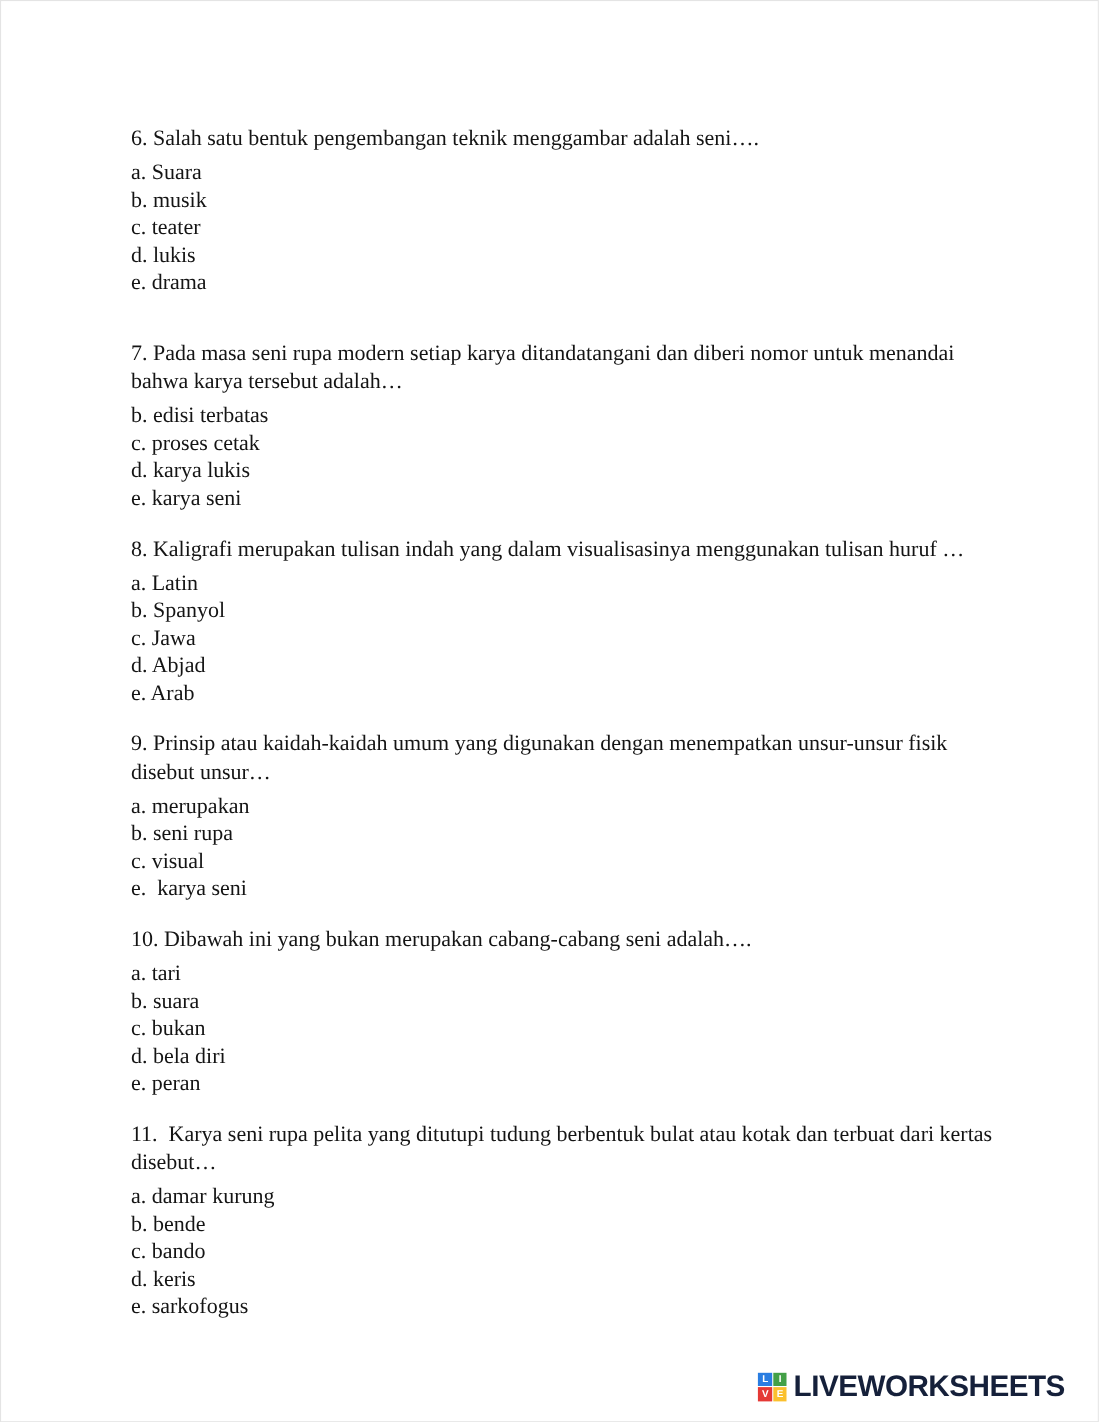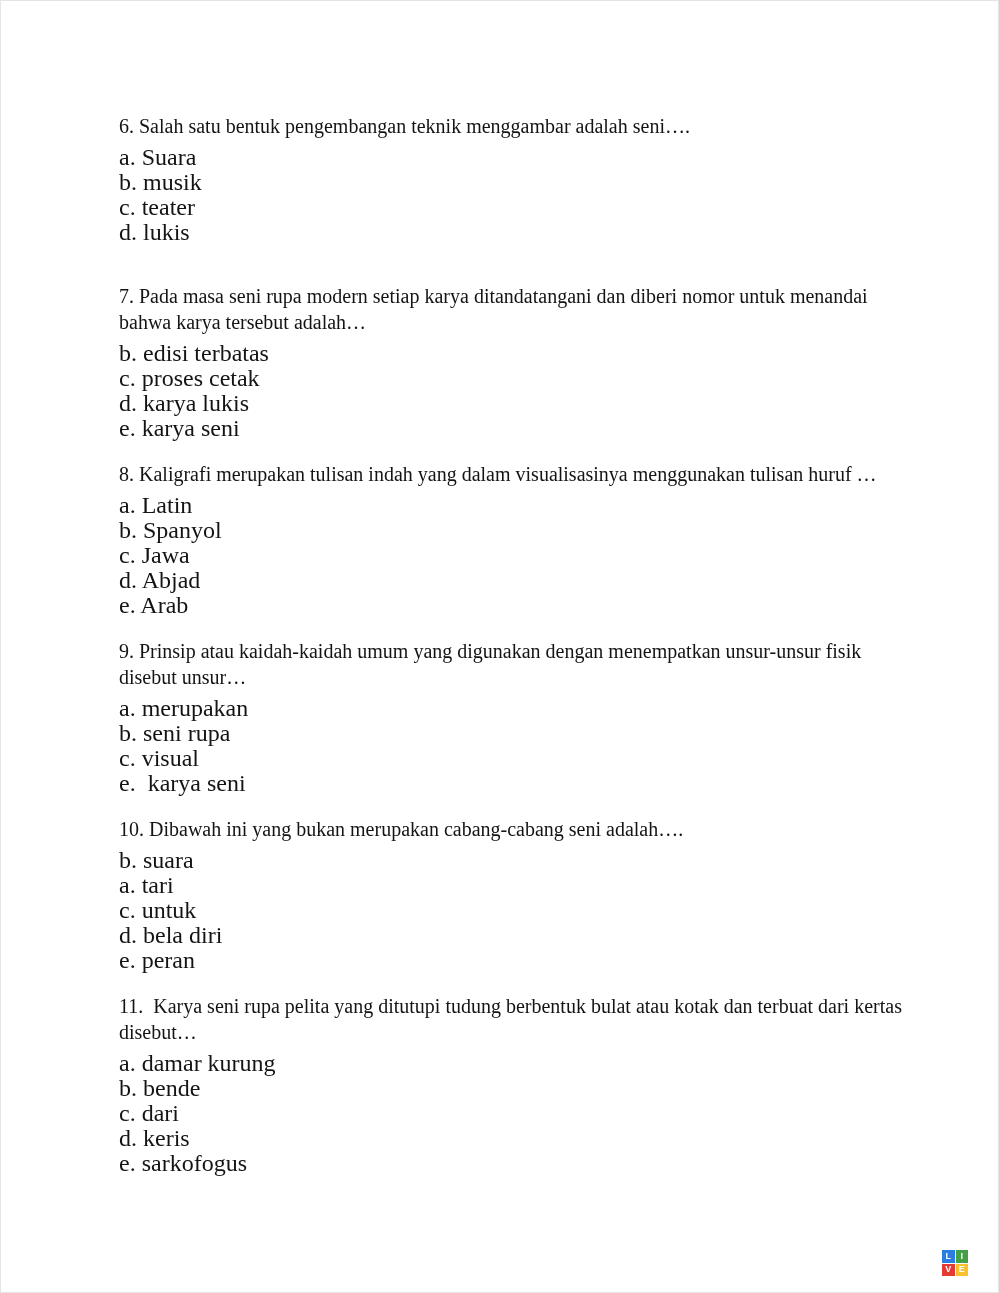"a. Suara" .option { font-size: 24px -> 20px }
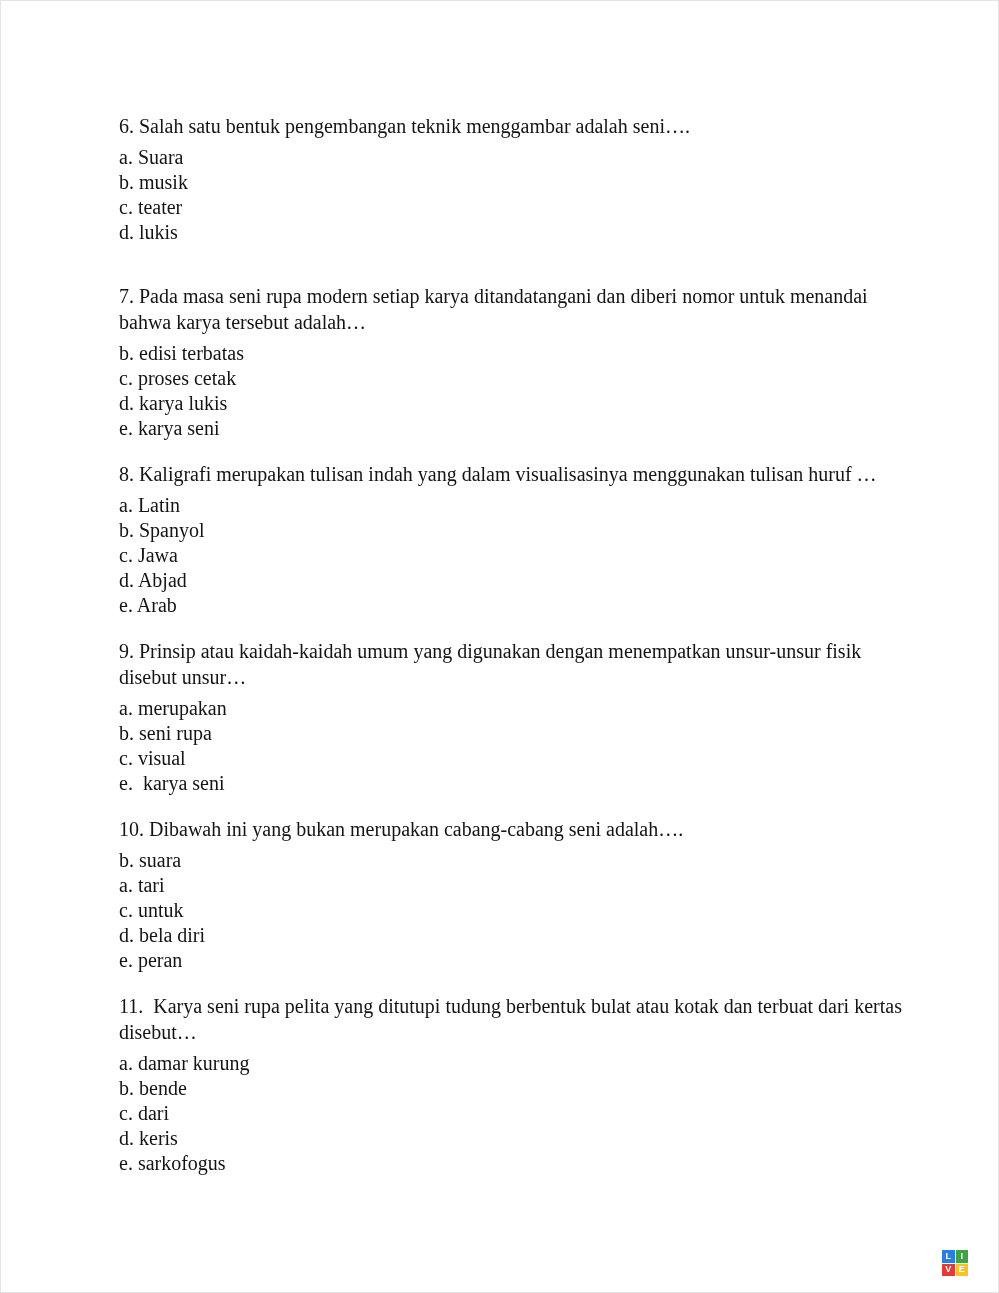"e. drama" div.option { html: none -> <div>e. drama</div> }
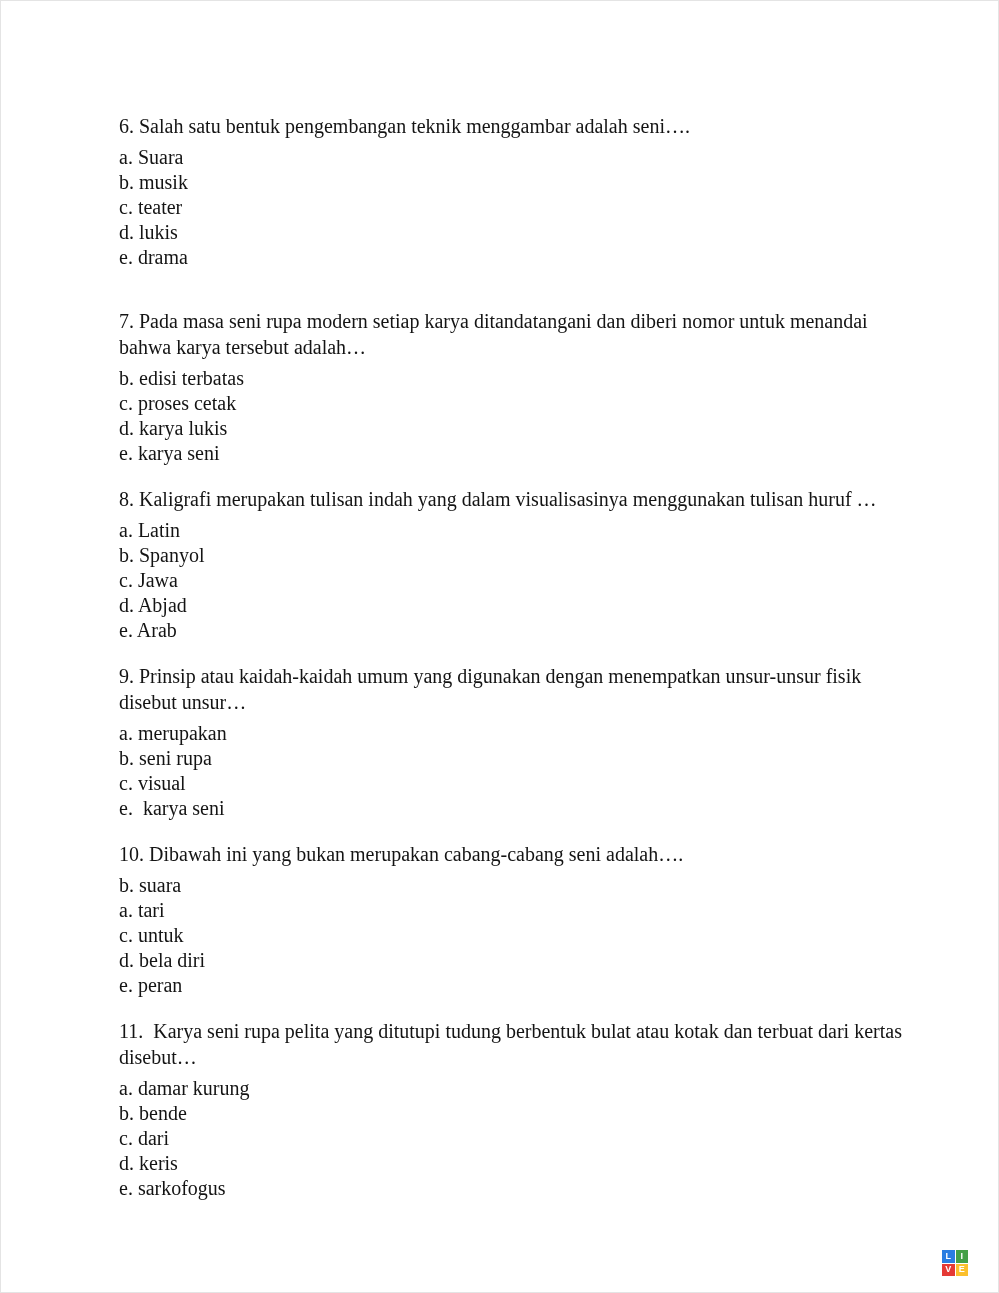"b. suara" div.option { order: before "a. tari" -> after "a. tari" }
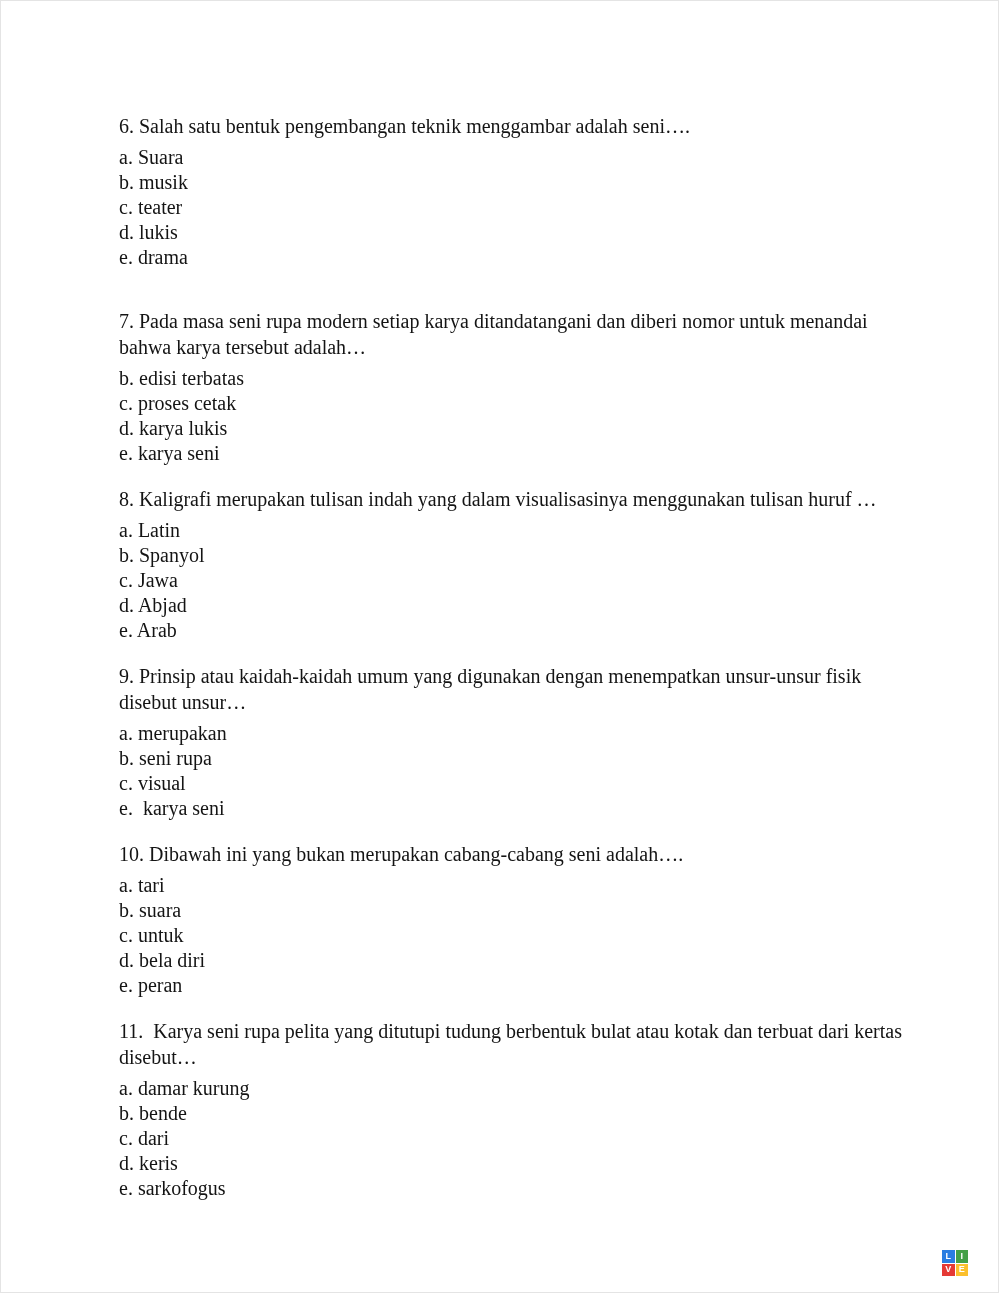"c. untuk" div.option { text: untuk -> bukan }
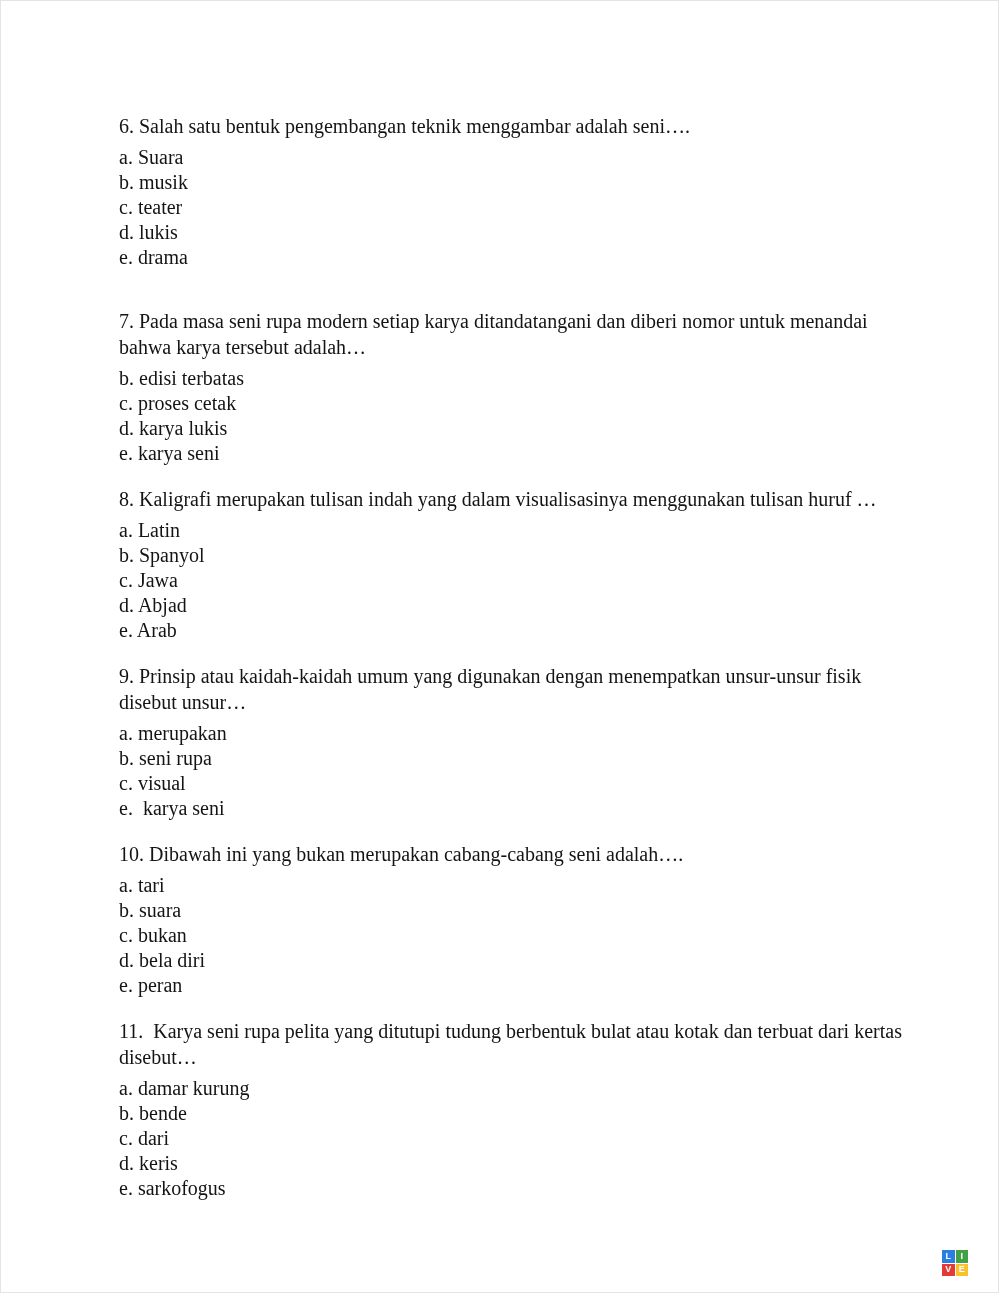"c. dari" div.option { text: dari -> bando }
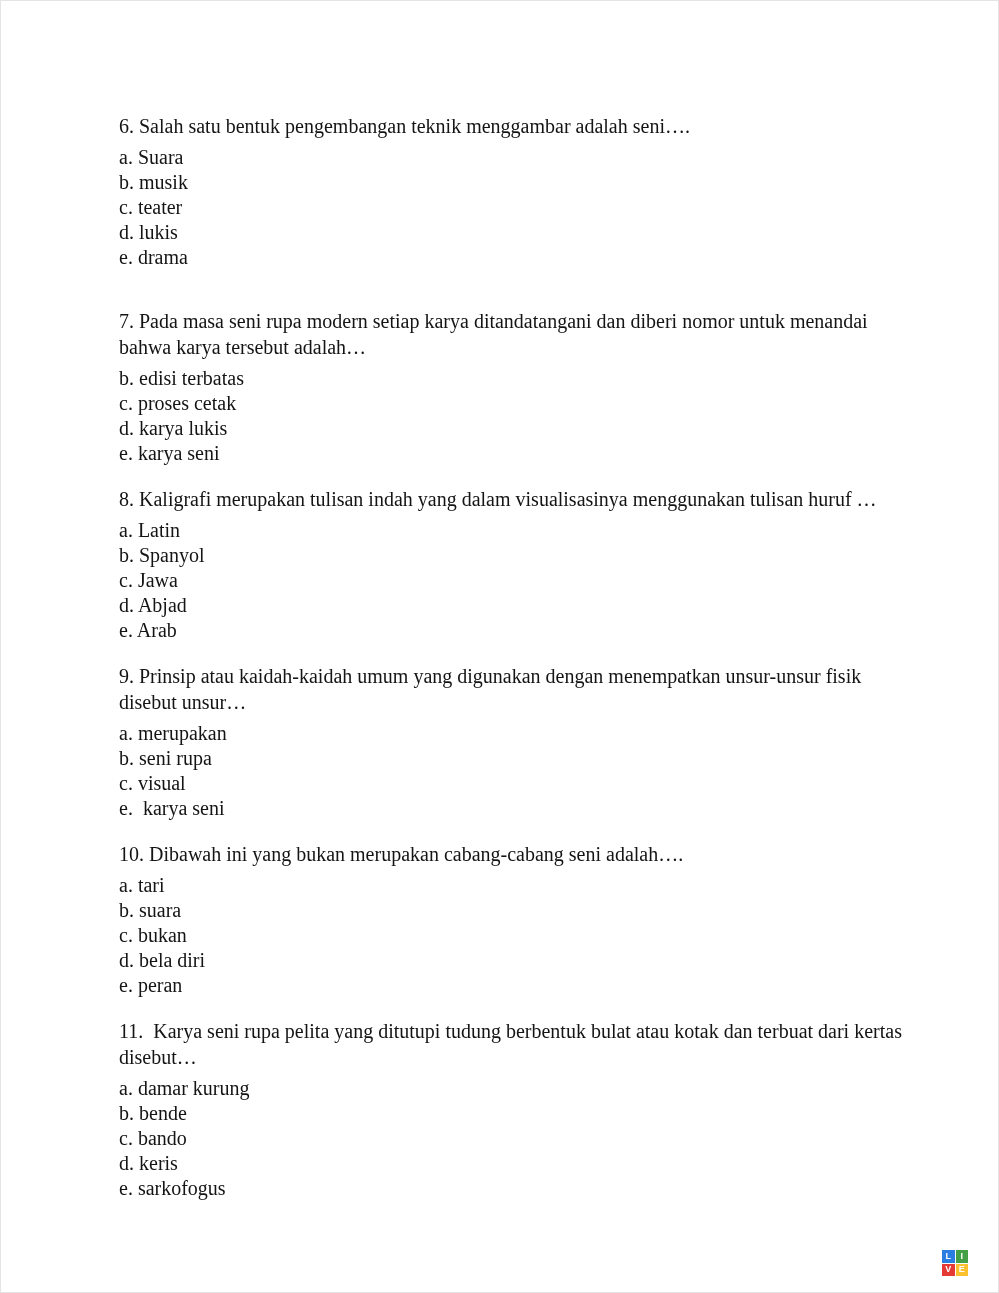"LIVEWORKSHEETS" span.brand { html: none -> <span>LIVEWORKSHEETS</span> }
